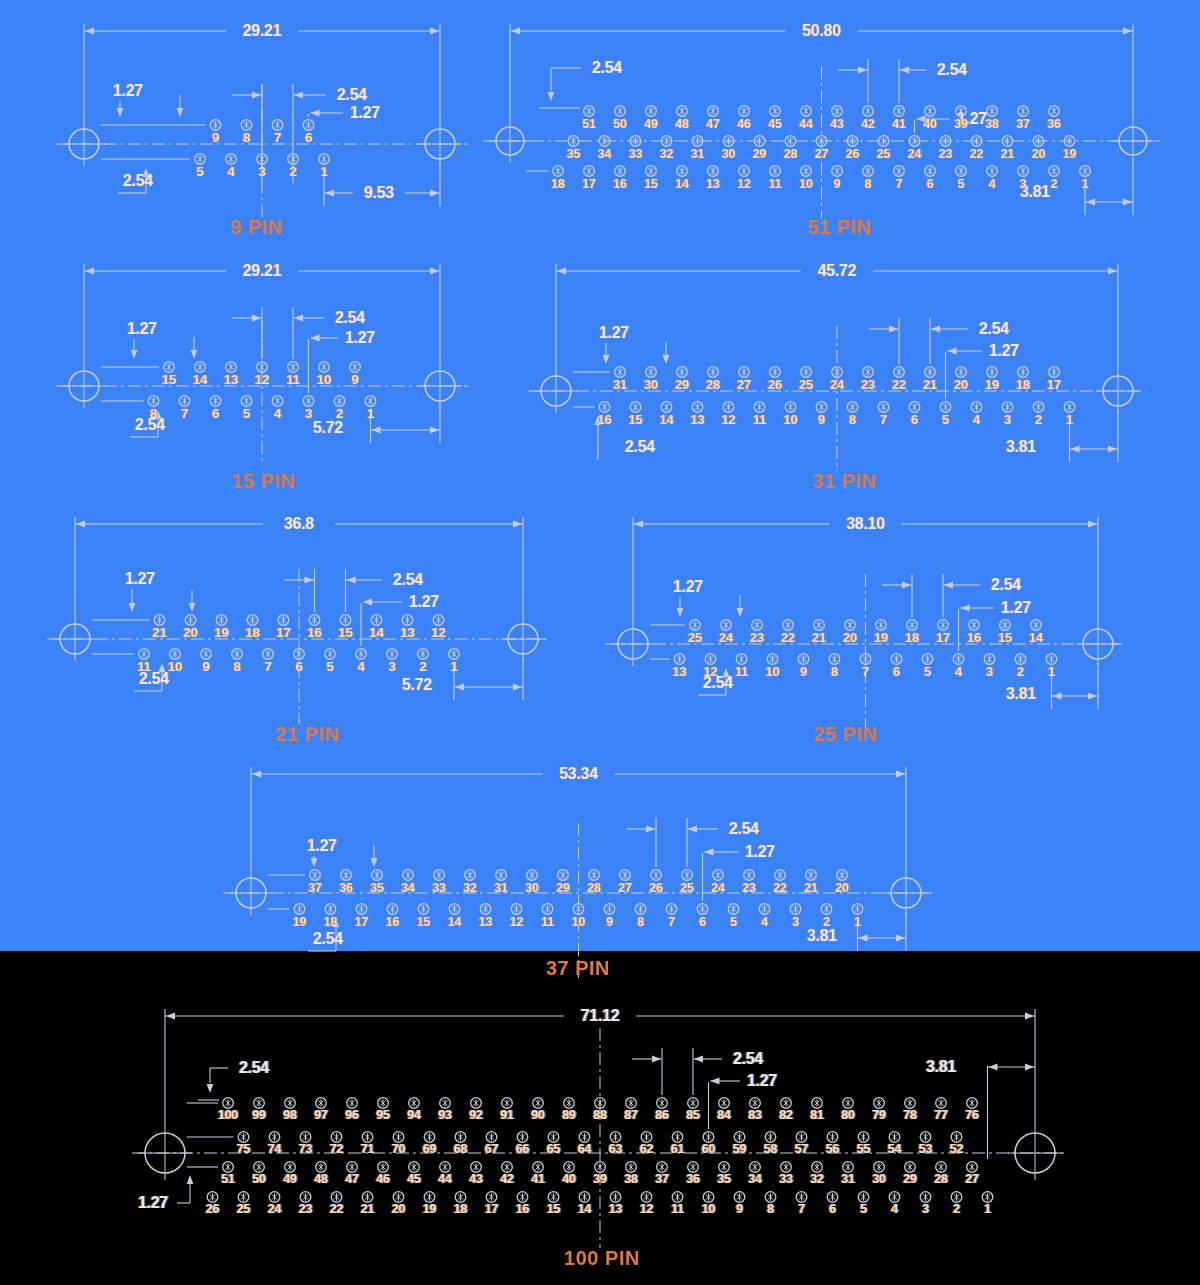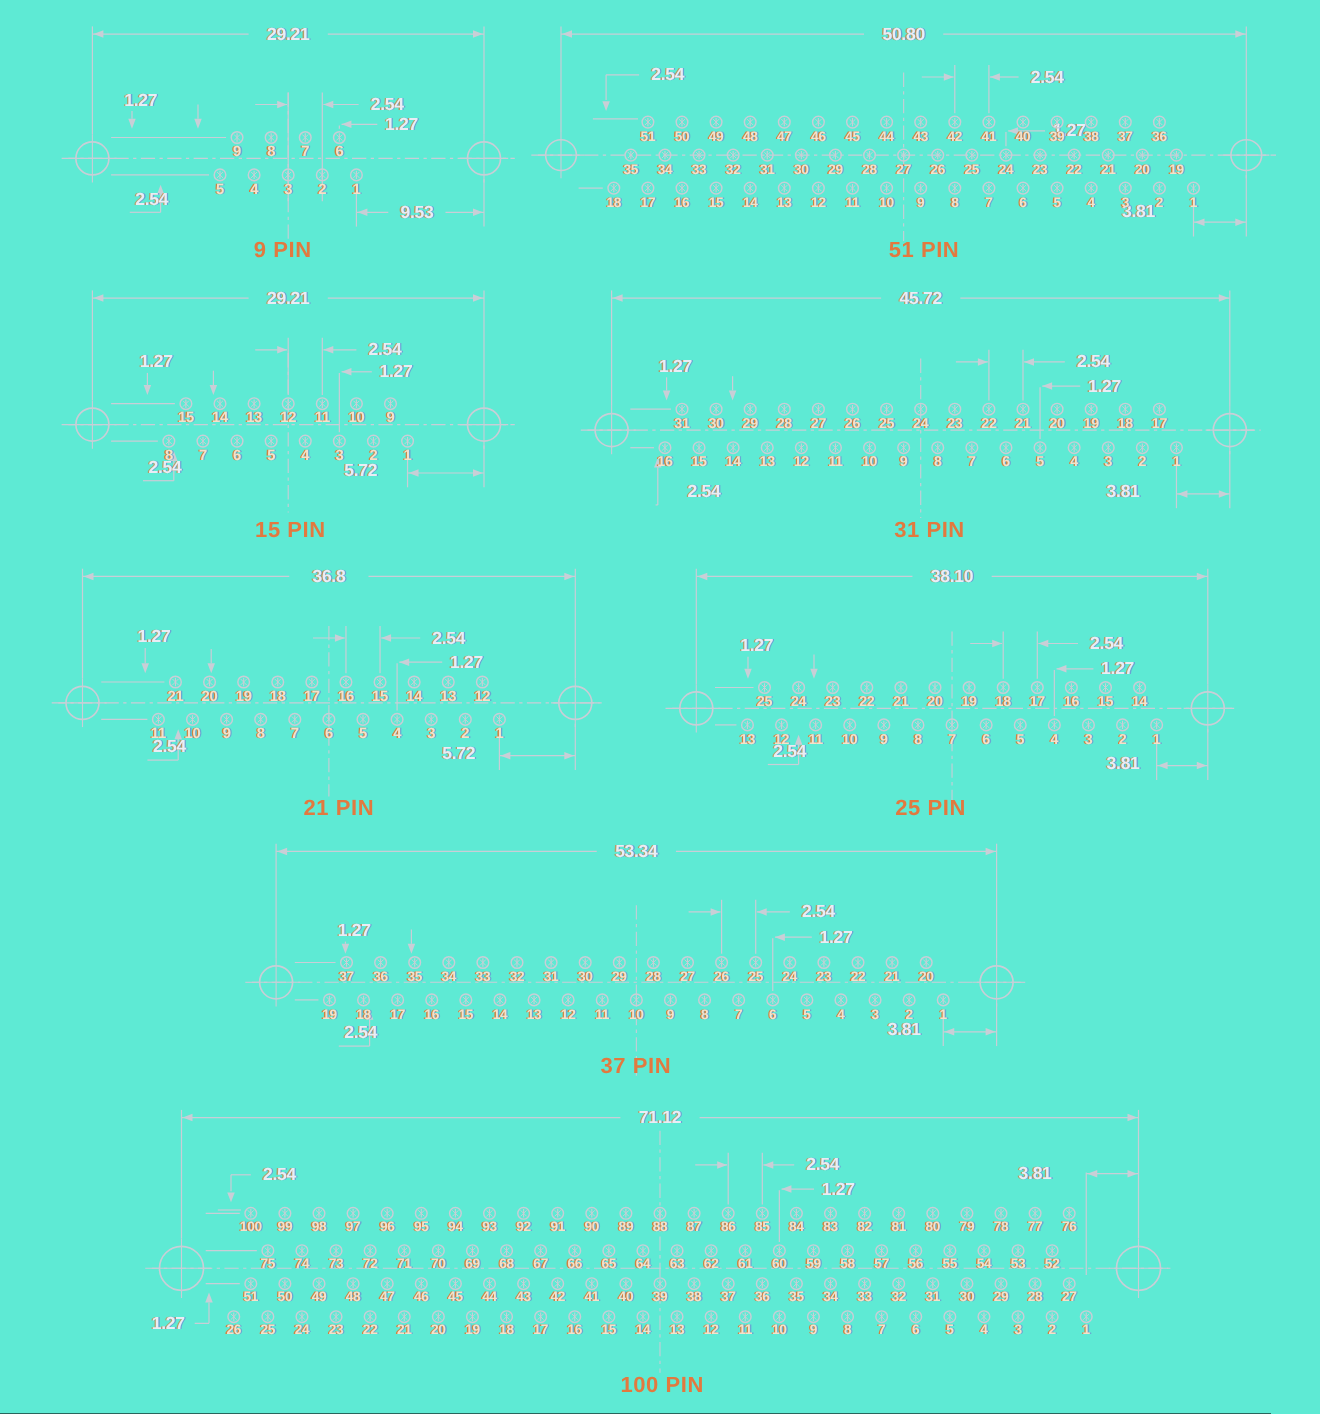"29.21" #stage { background: #5eead4 -> #3b82f6; height: 1285px -> 951px }
